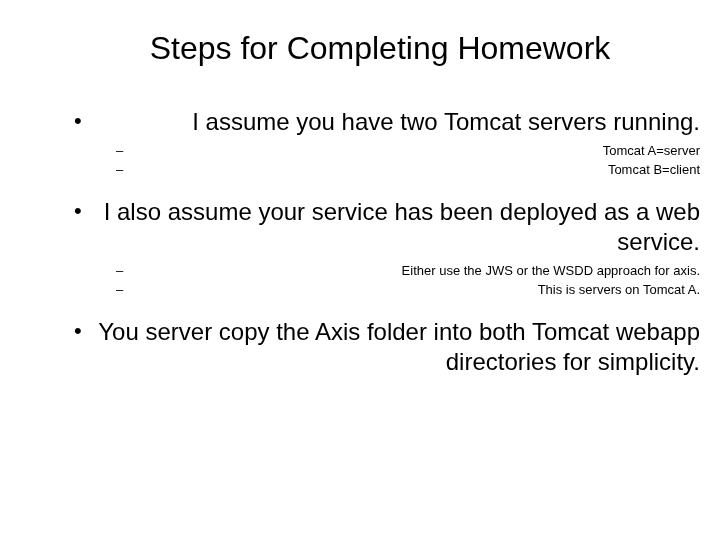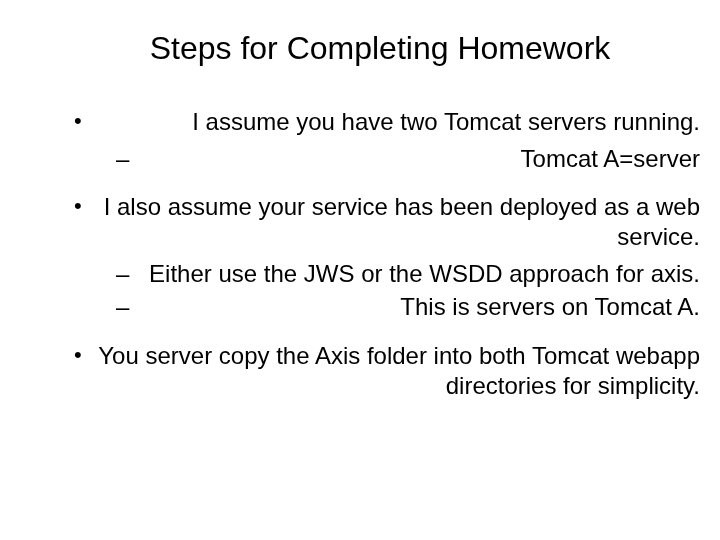"Tomcat A=server" ul.level2 > li { font-size: 24px -> 13px }
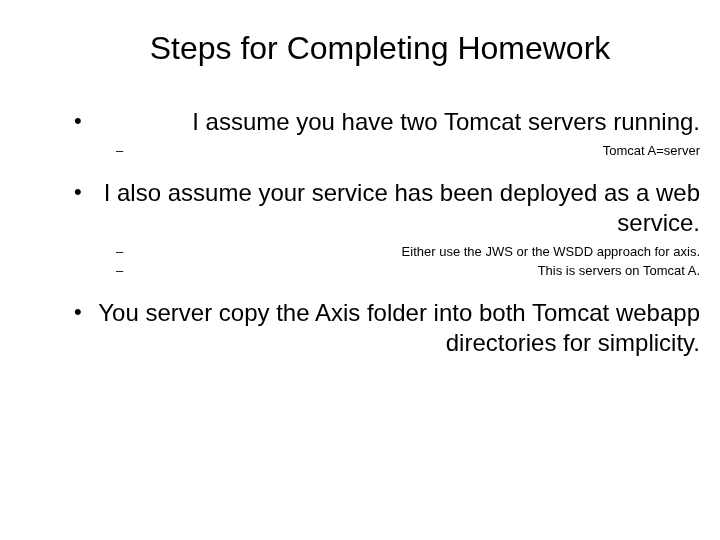"Tomcat B=client" li { html: none -> <li>Tomcat B=client</li> }
